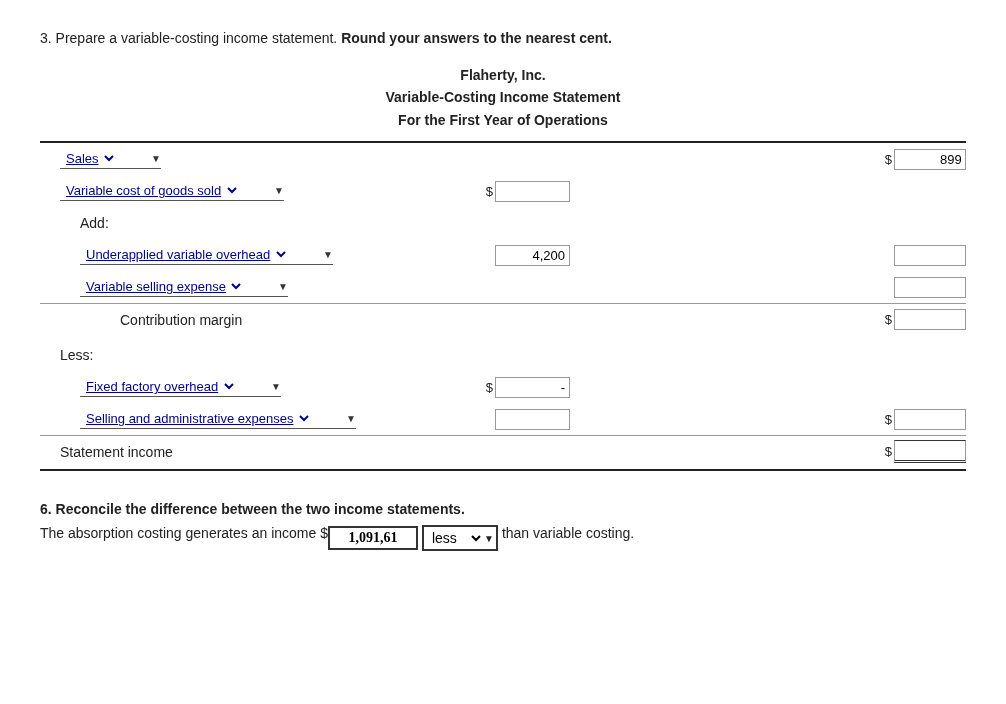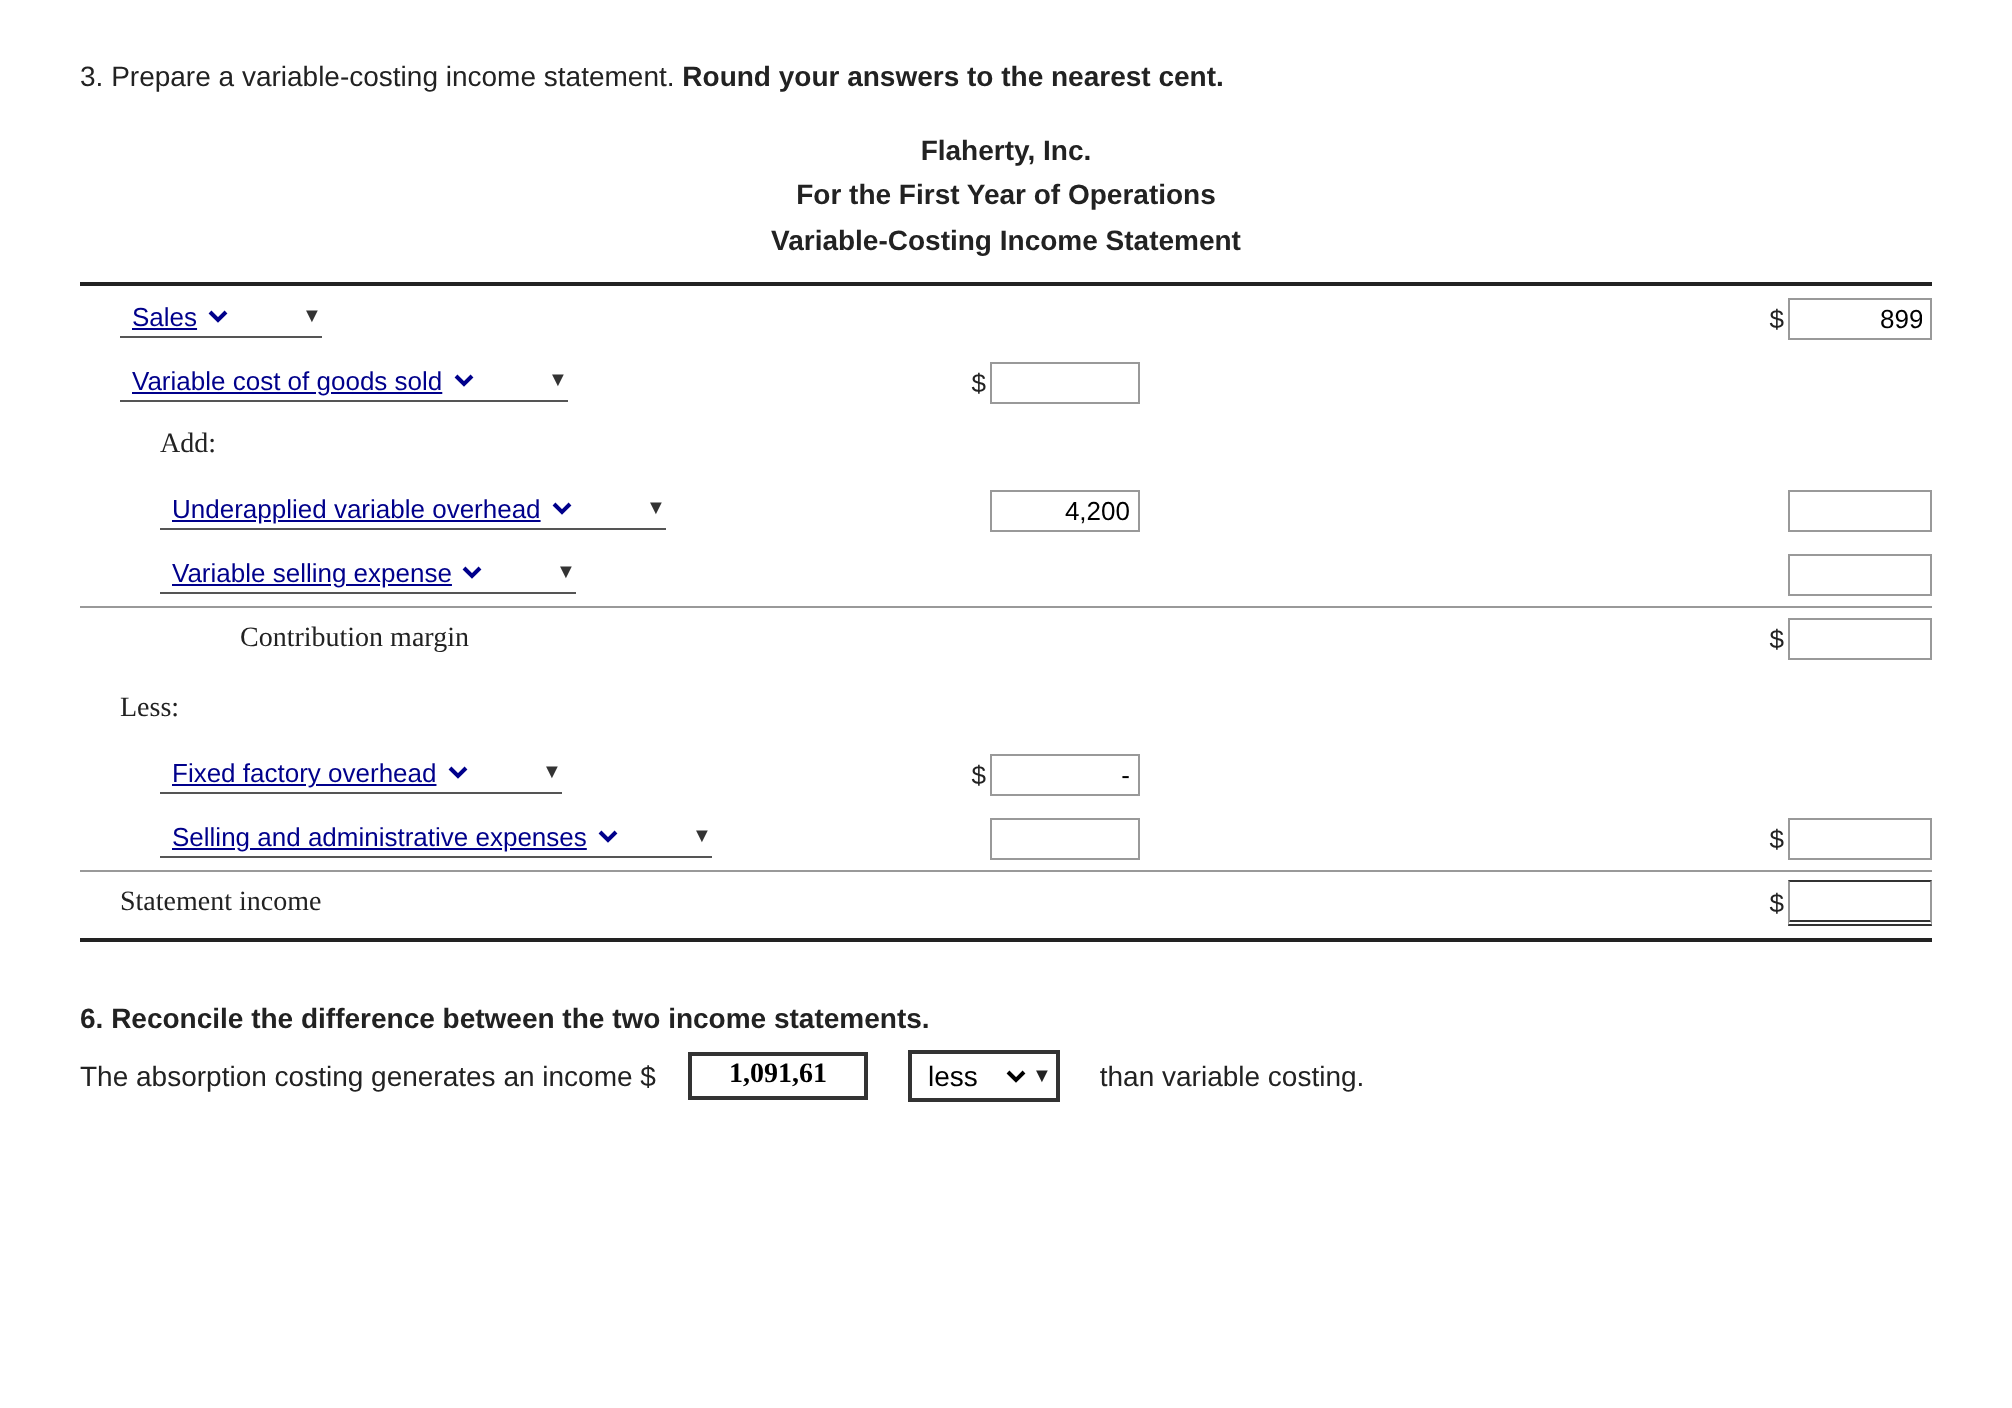"For the First Year of" div { order: before "Variable-Costing Income Statement" -> after "Variable-Costing Income Statement" }
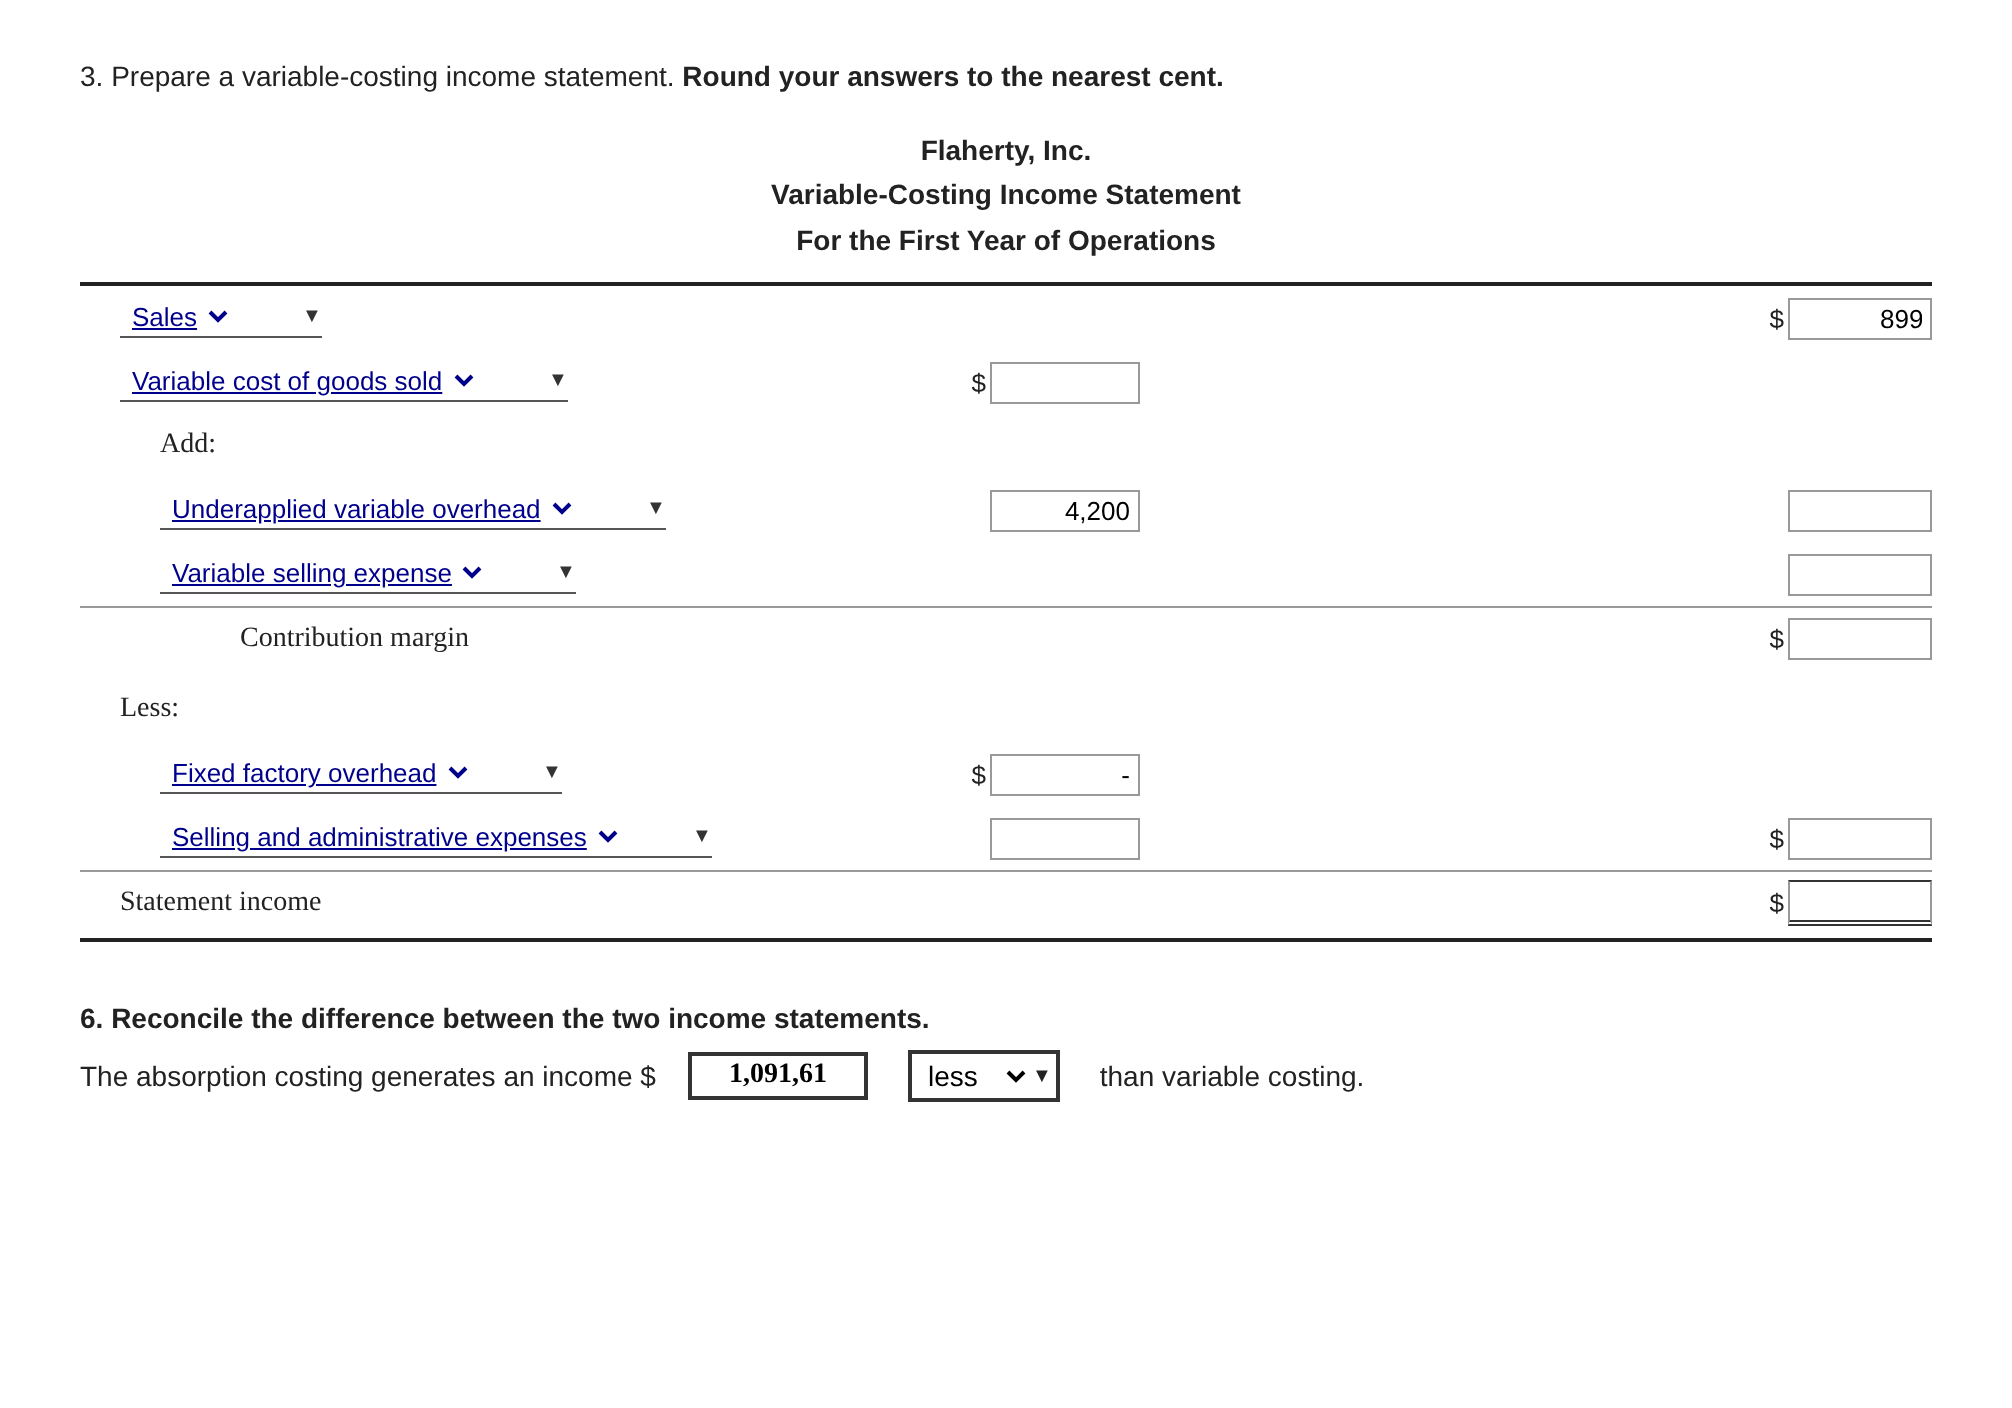"Add:" .static-text { font-family: Liberation Serif, serif -> none }
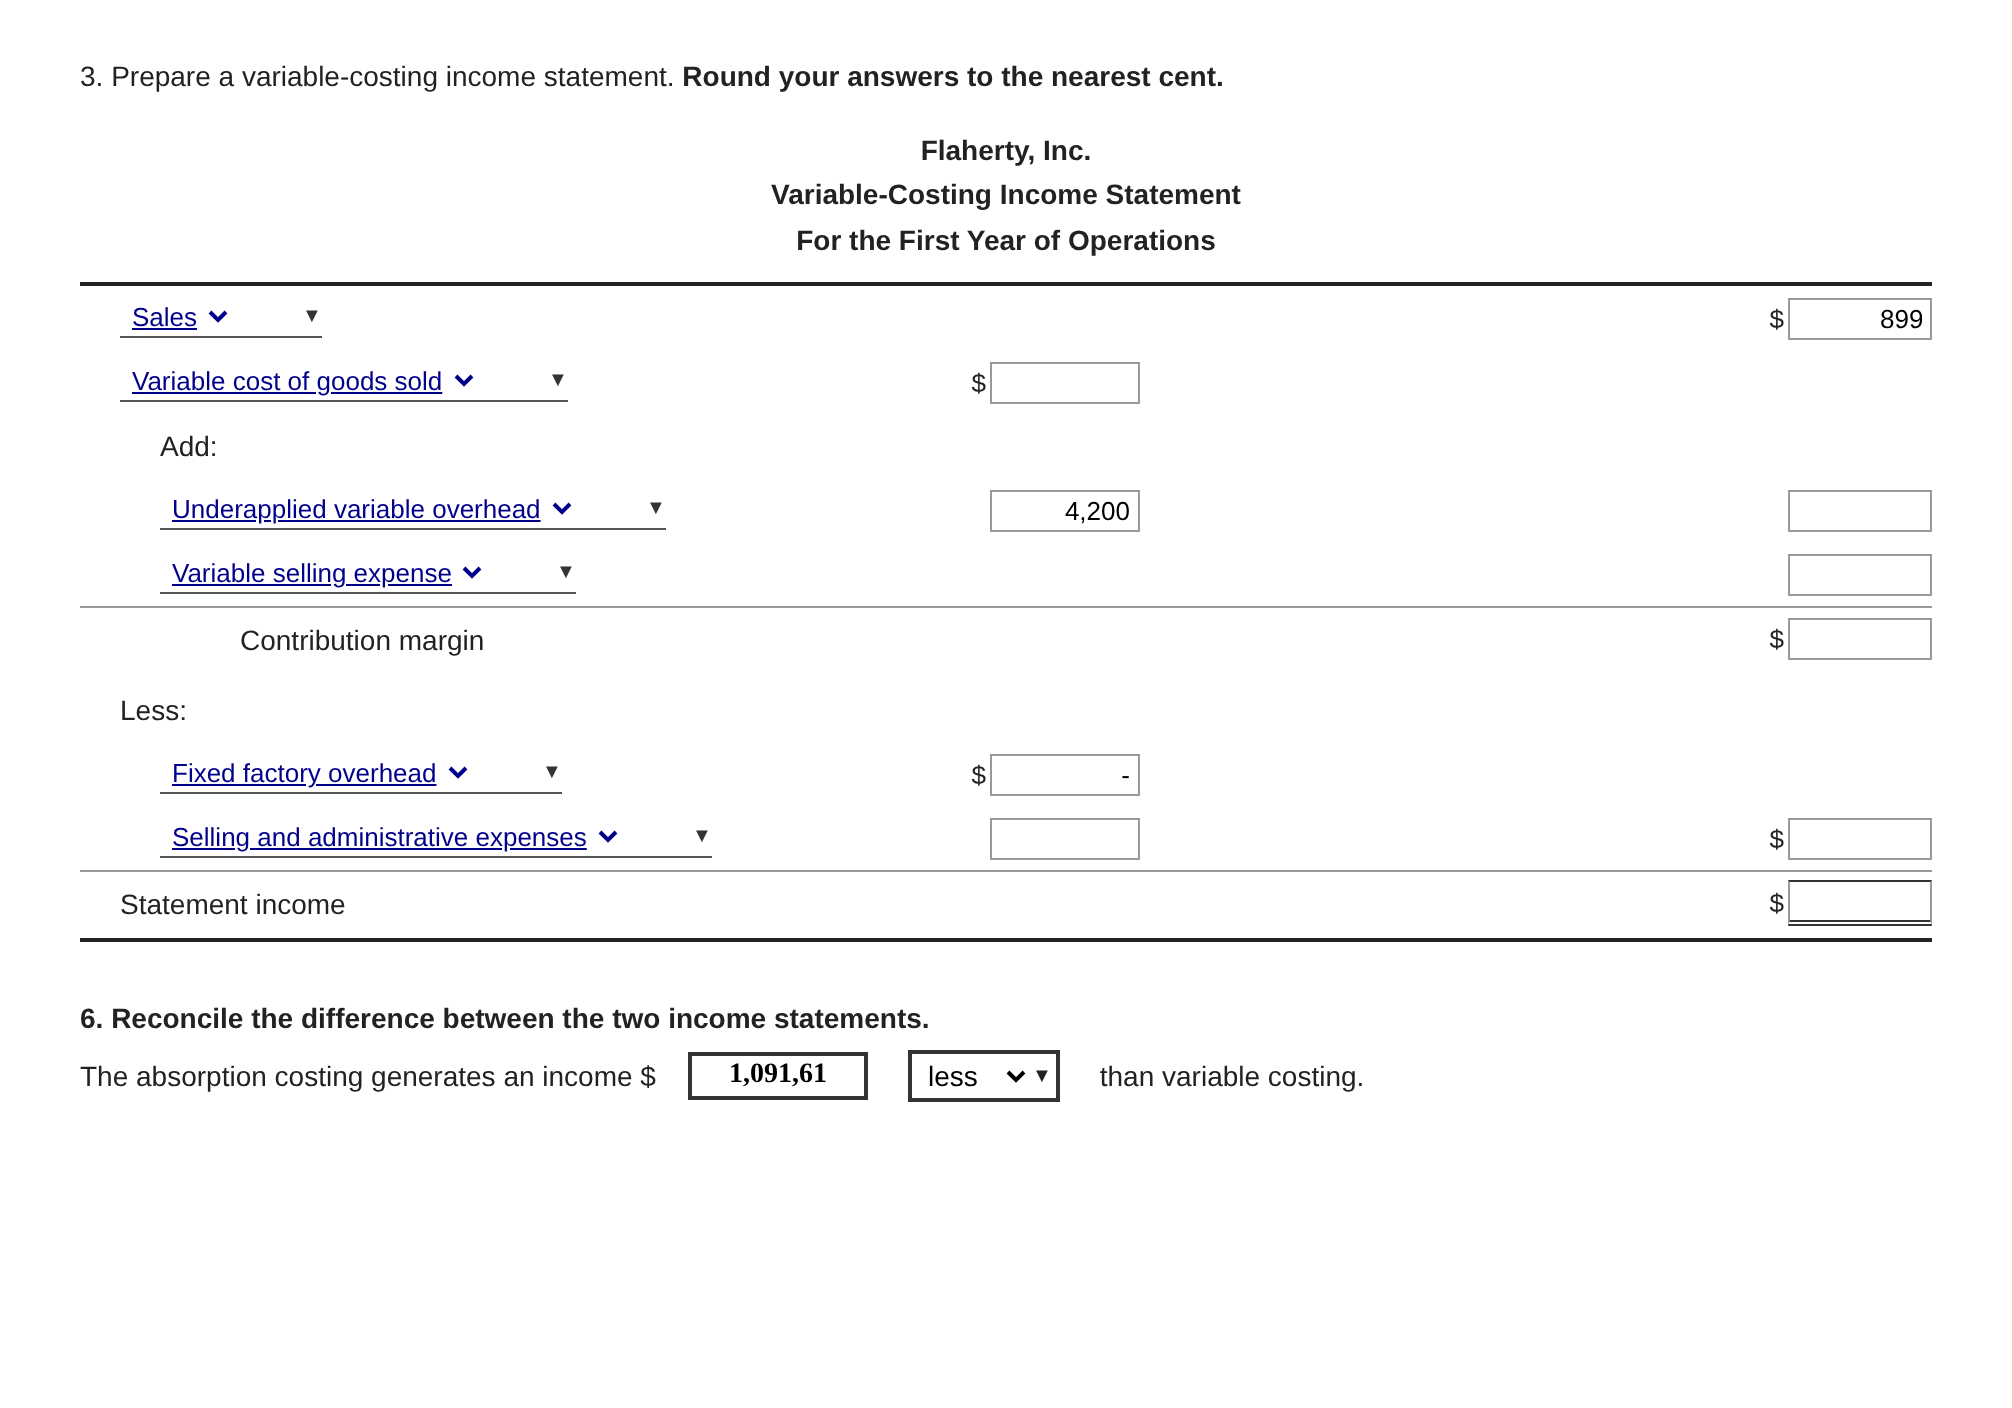"The absorption costing generates an" p { align-items: center -> none; gap: 16px -> 0 }
